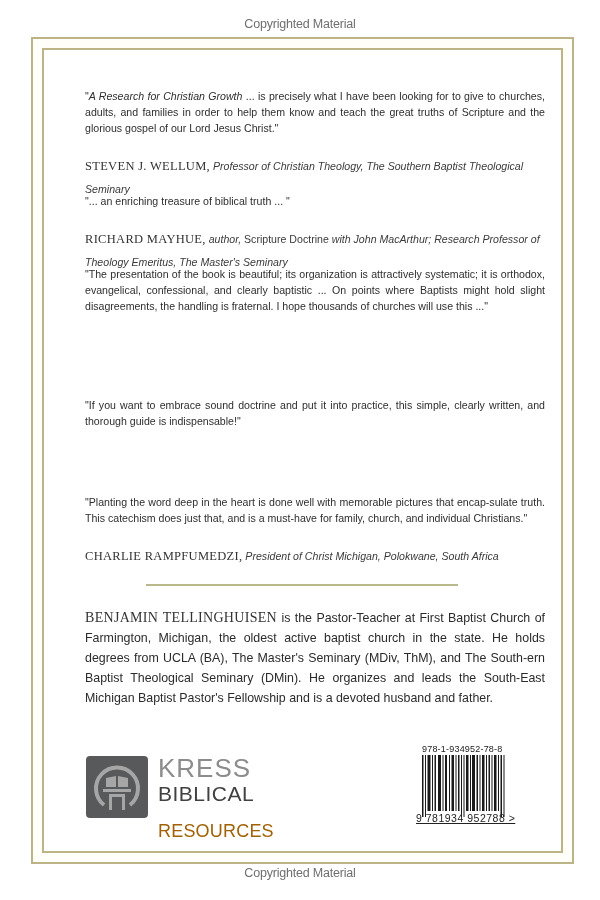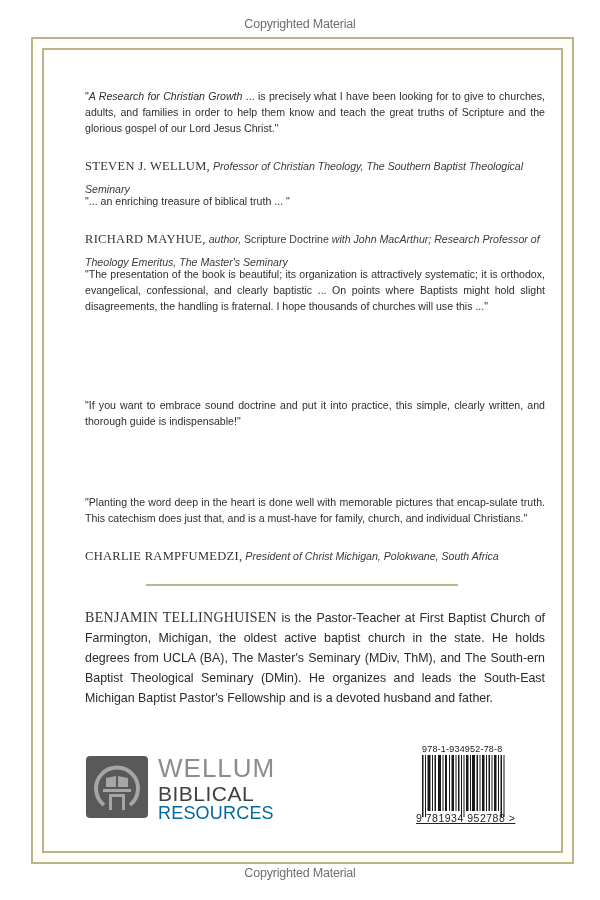"WELLUM" span.logo-line { text: WELLUM -> KRESS }
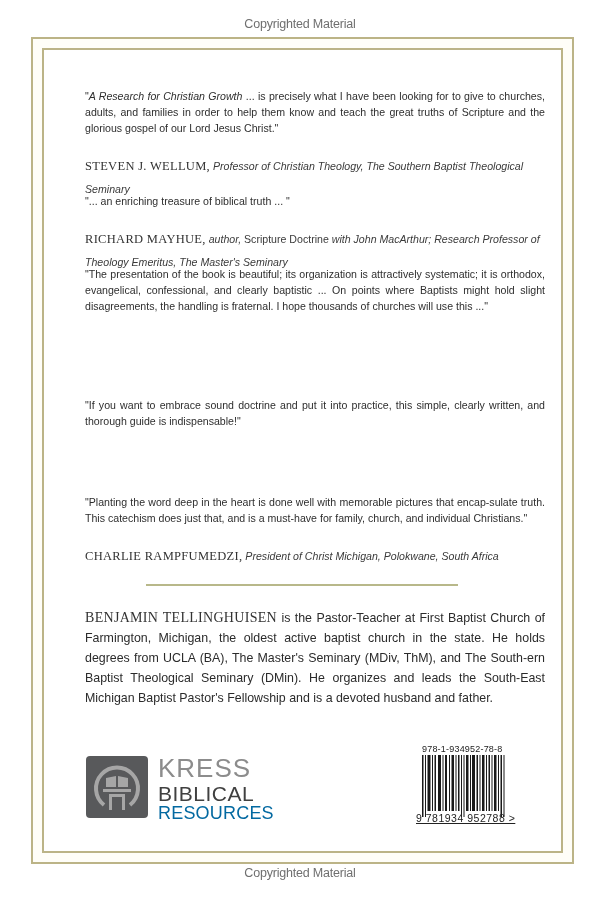"RESOURCES" .l3 { color: #0369a1 -> #a16207; margin-top: 0 -> 18px }
